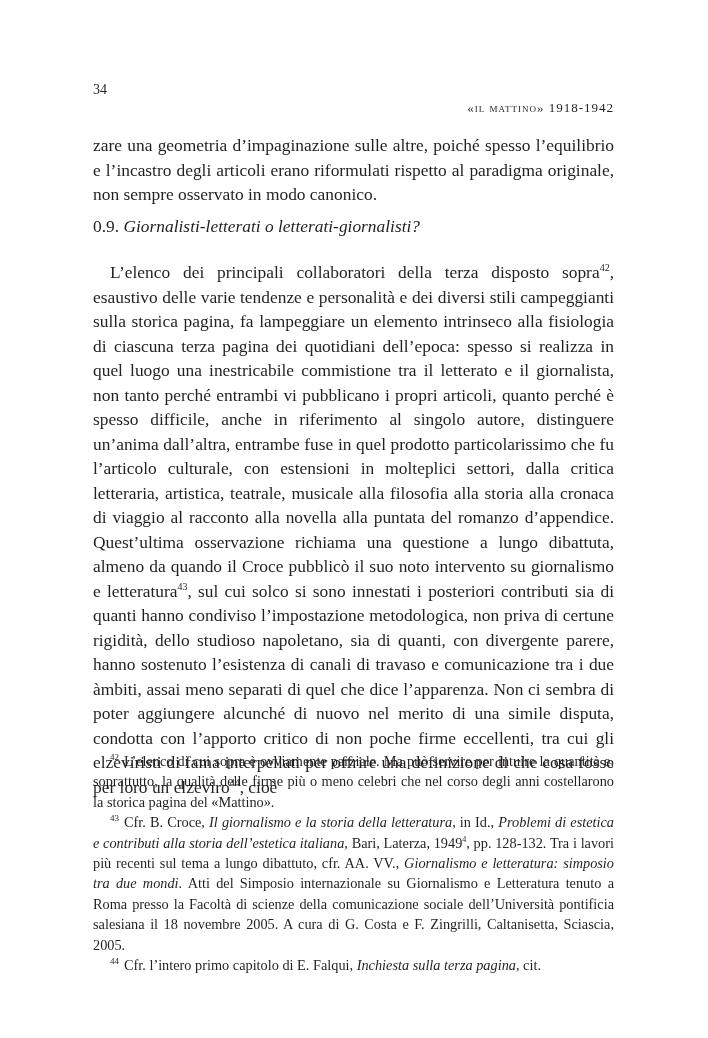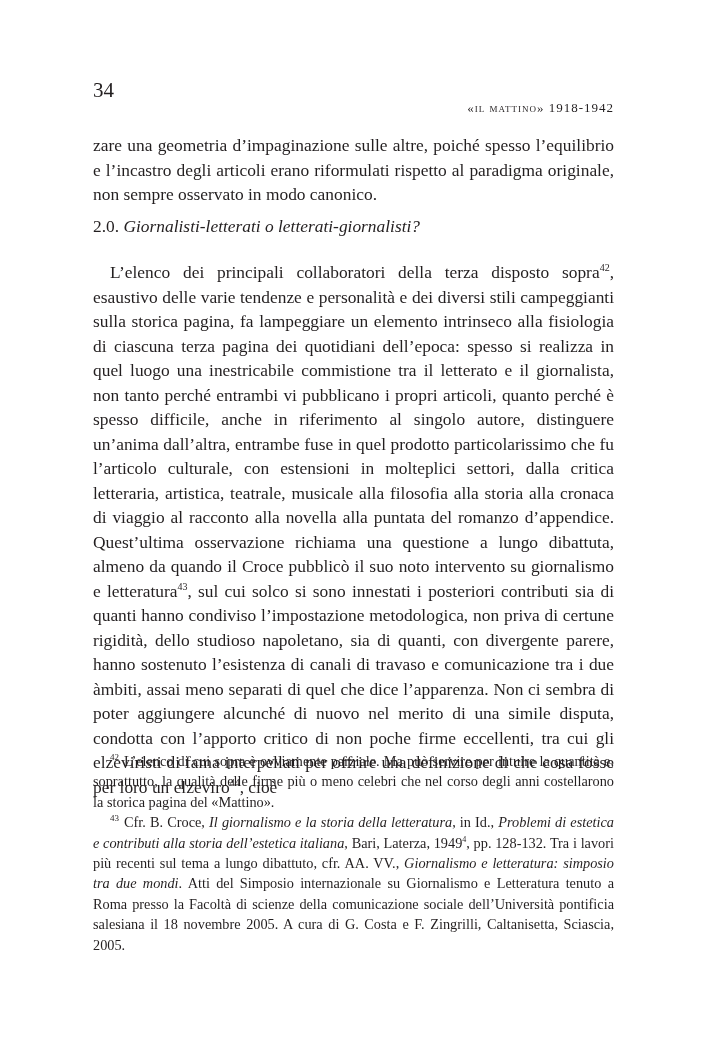"34" .page-number { font-size: 21px -> 14px }
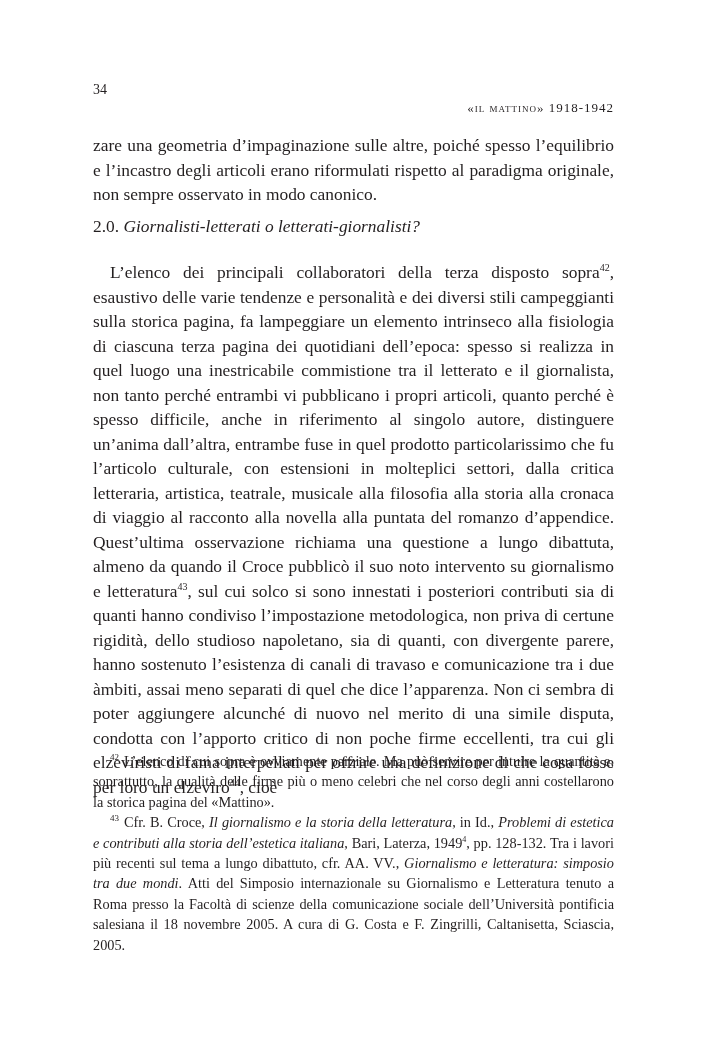"2.0." span { text: 2.0 -> 0.9 }
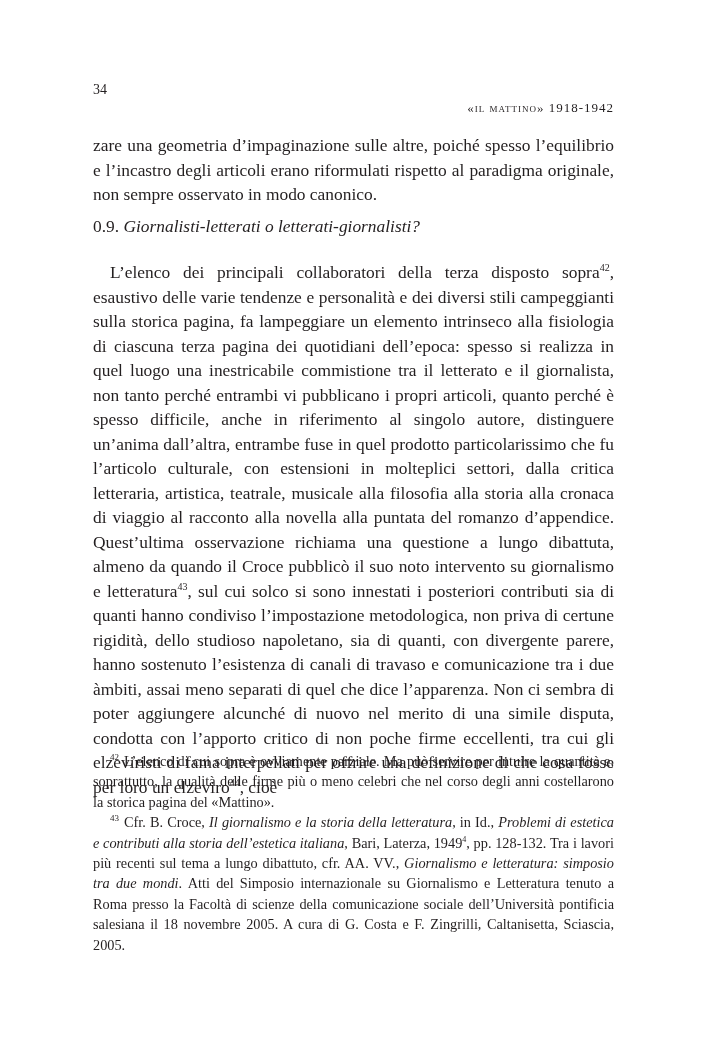"44 Cfr. l’intero primo capitolo" p.footnote { html: none -> <p><span>44</span><span>Cfr. l’intero primo capitolo di E. Falqui, </span><i>Inchiesta sulla terza pagina</i><span>, cit.</span></p> }
